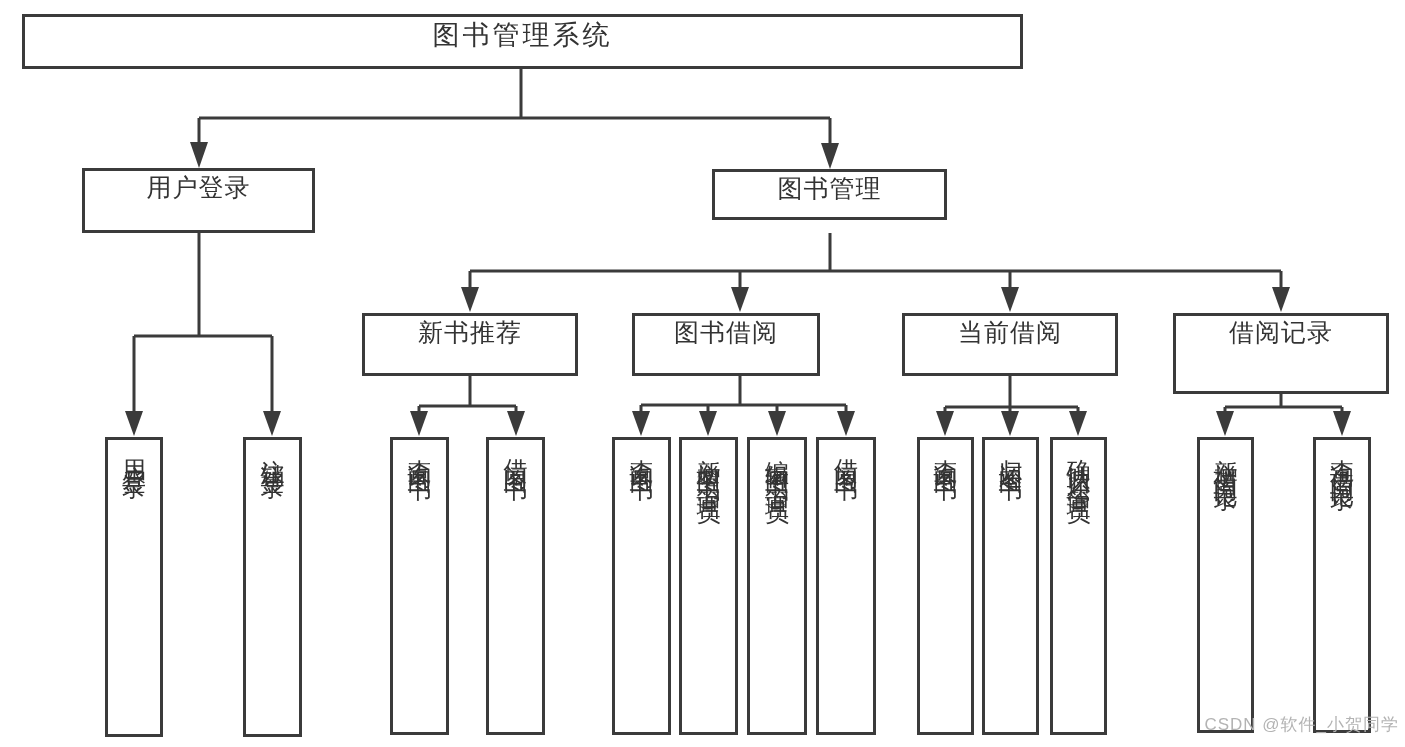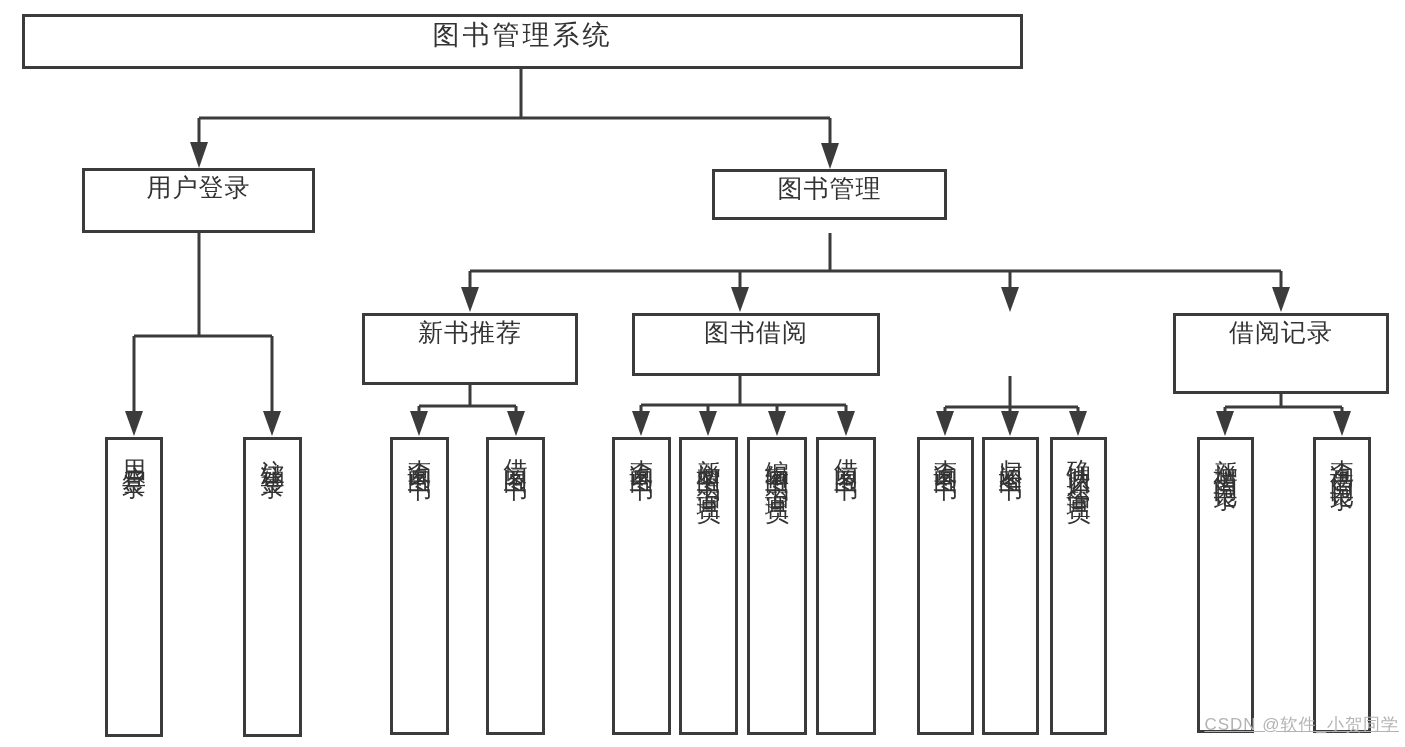"新书推荐" div.box { height: 72px -> 63px }
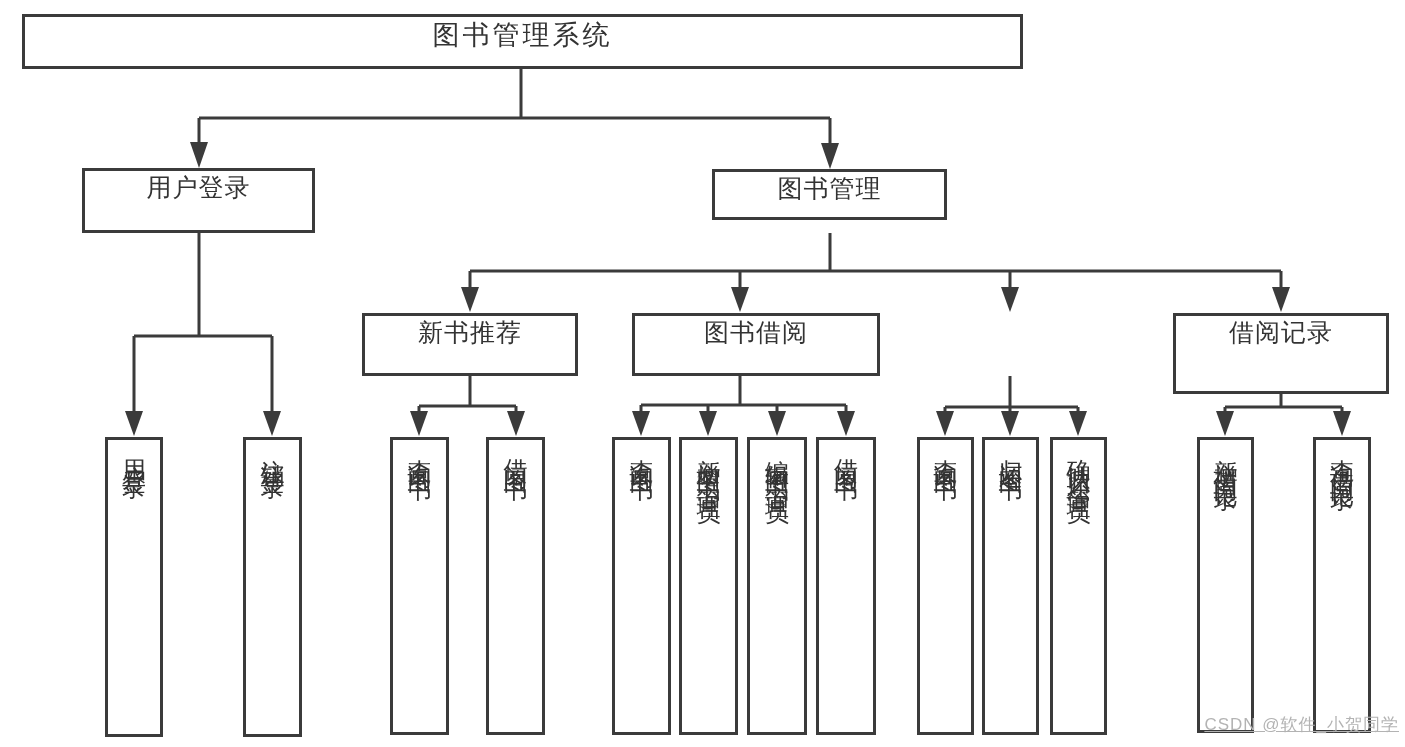"图书借阅" div.box { width: 248px -> 188px }
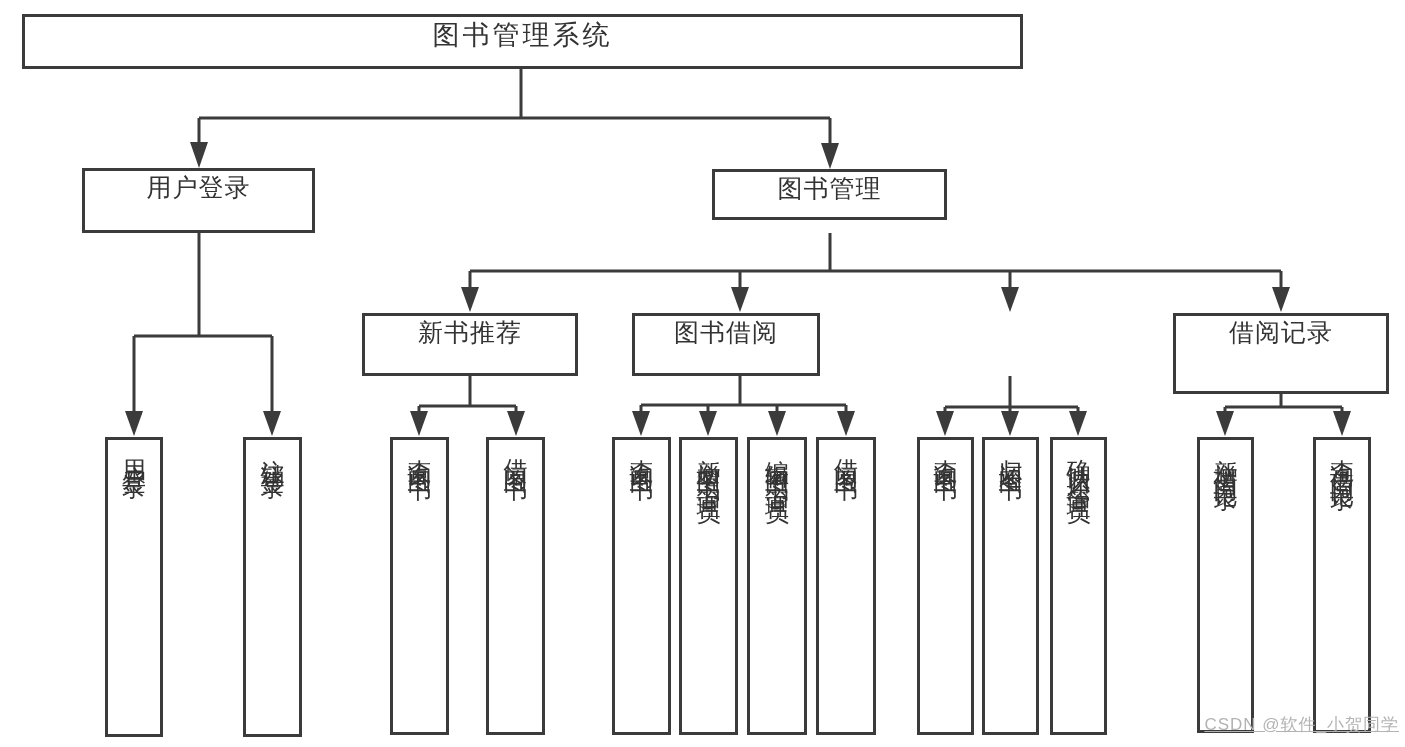"当前借阅" div.box { html: none -> <div> <span>当前借阅</span> </div> }
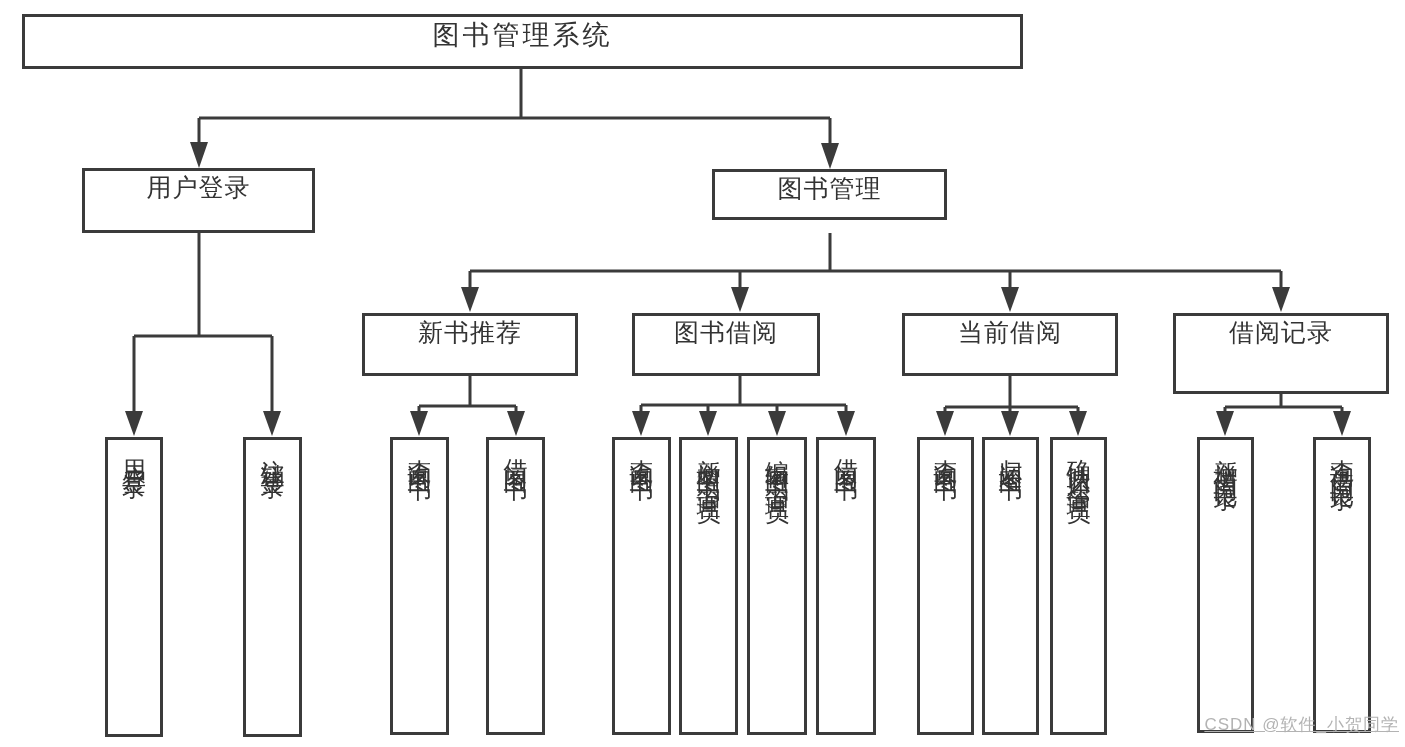"CSDN @软件_小贺同学" .watermark { text-decoration: underline -> none }
